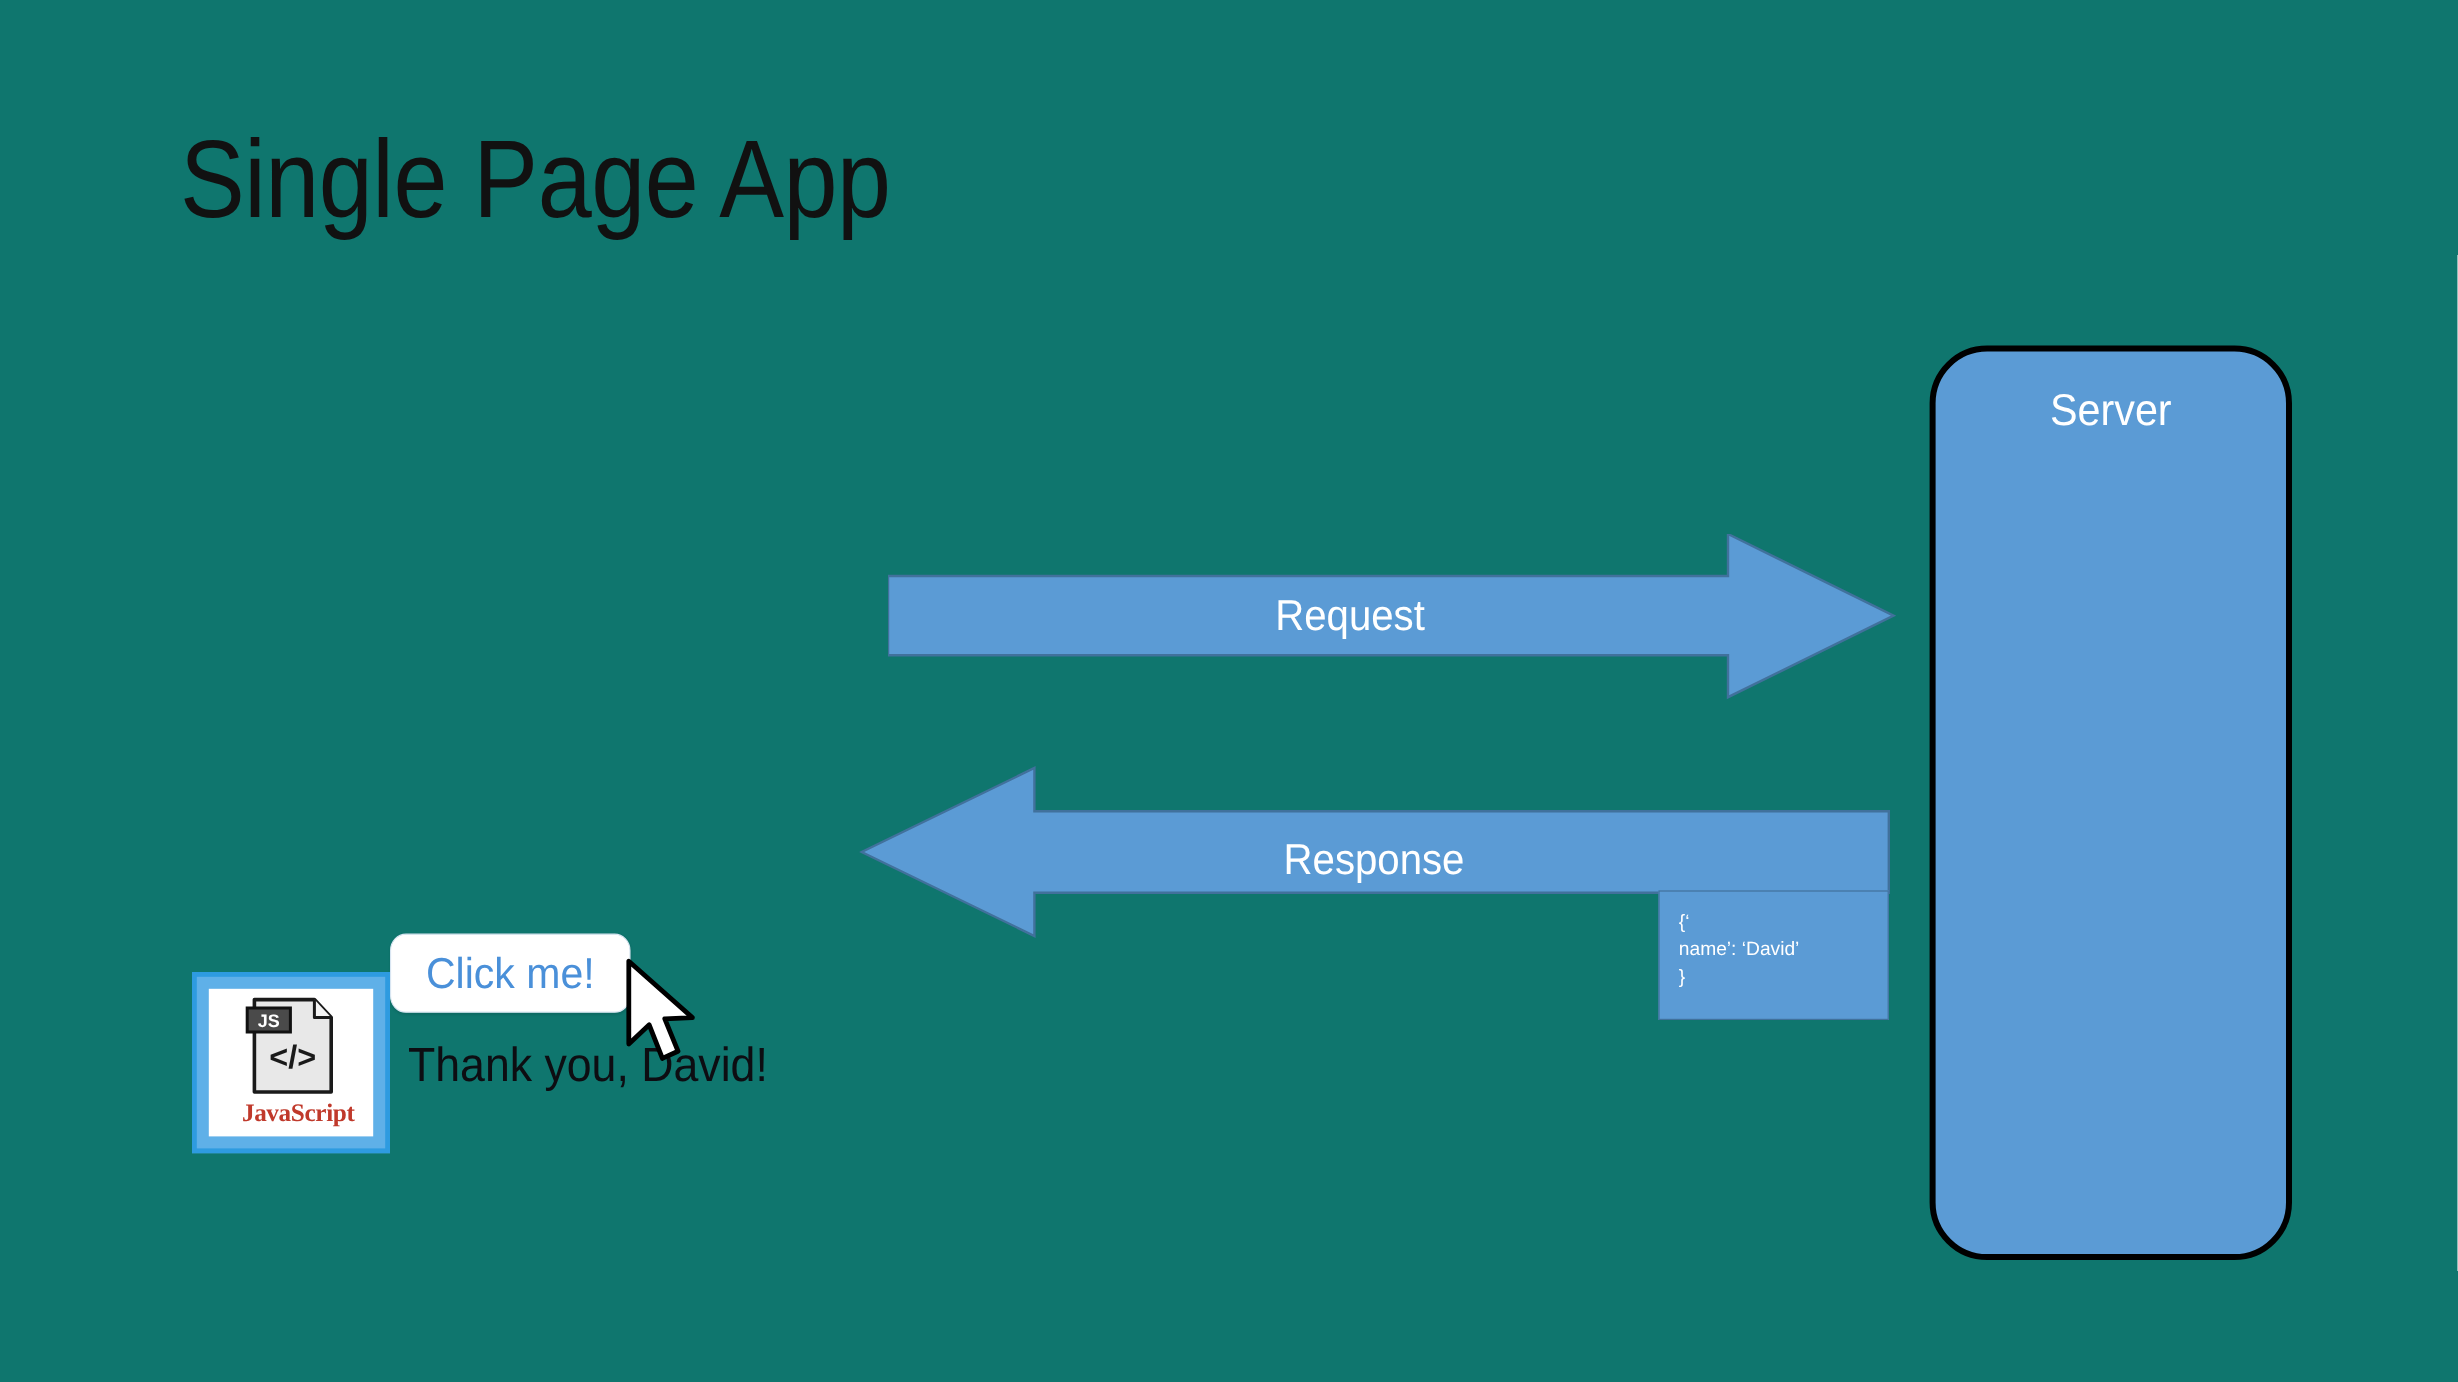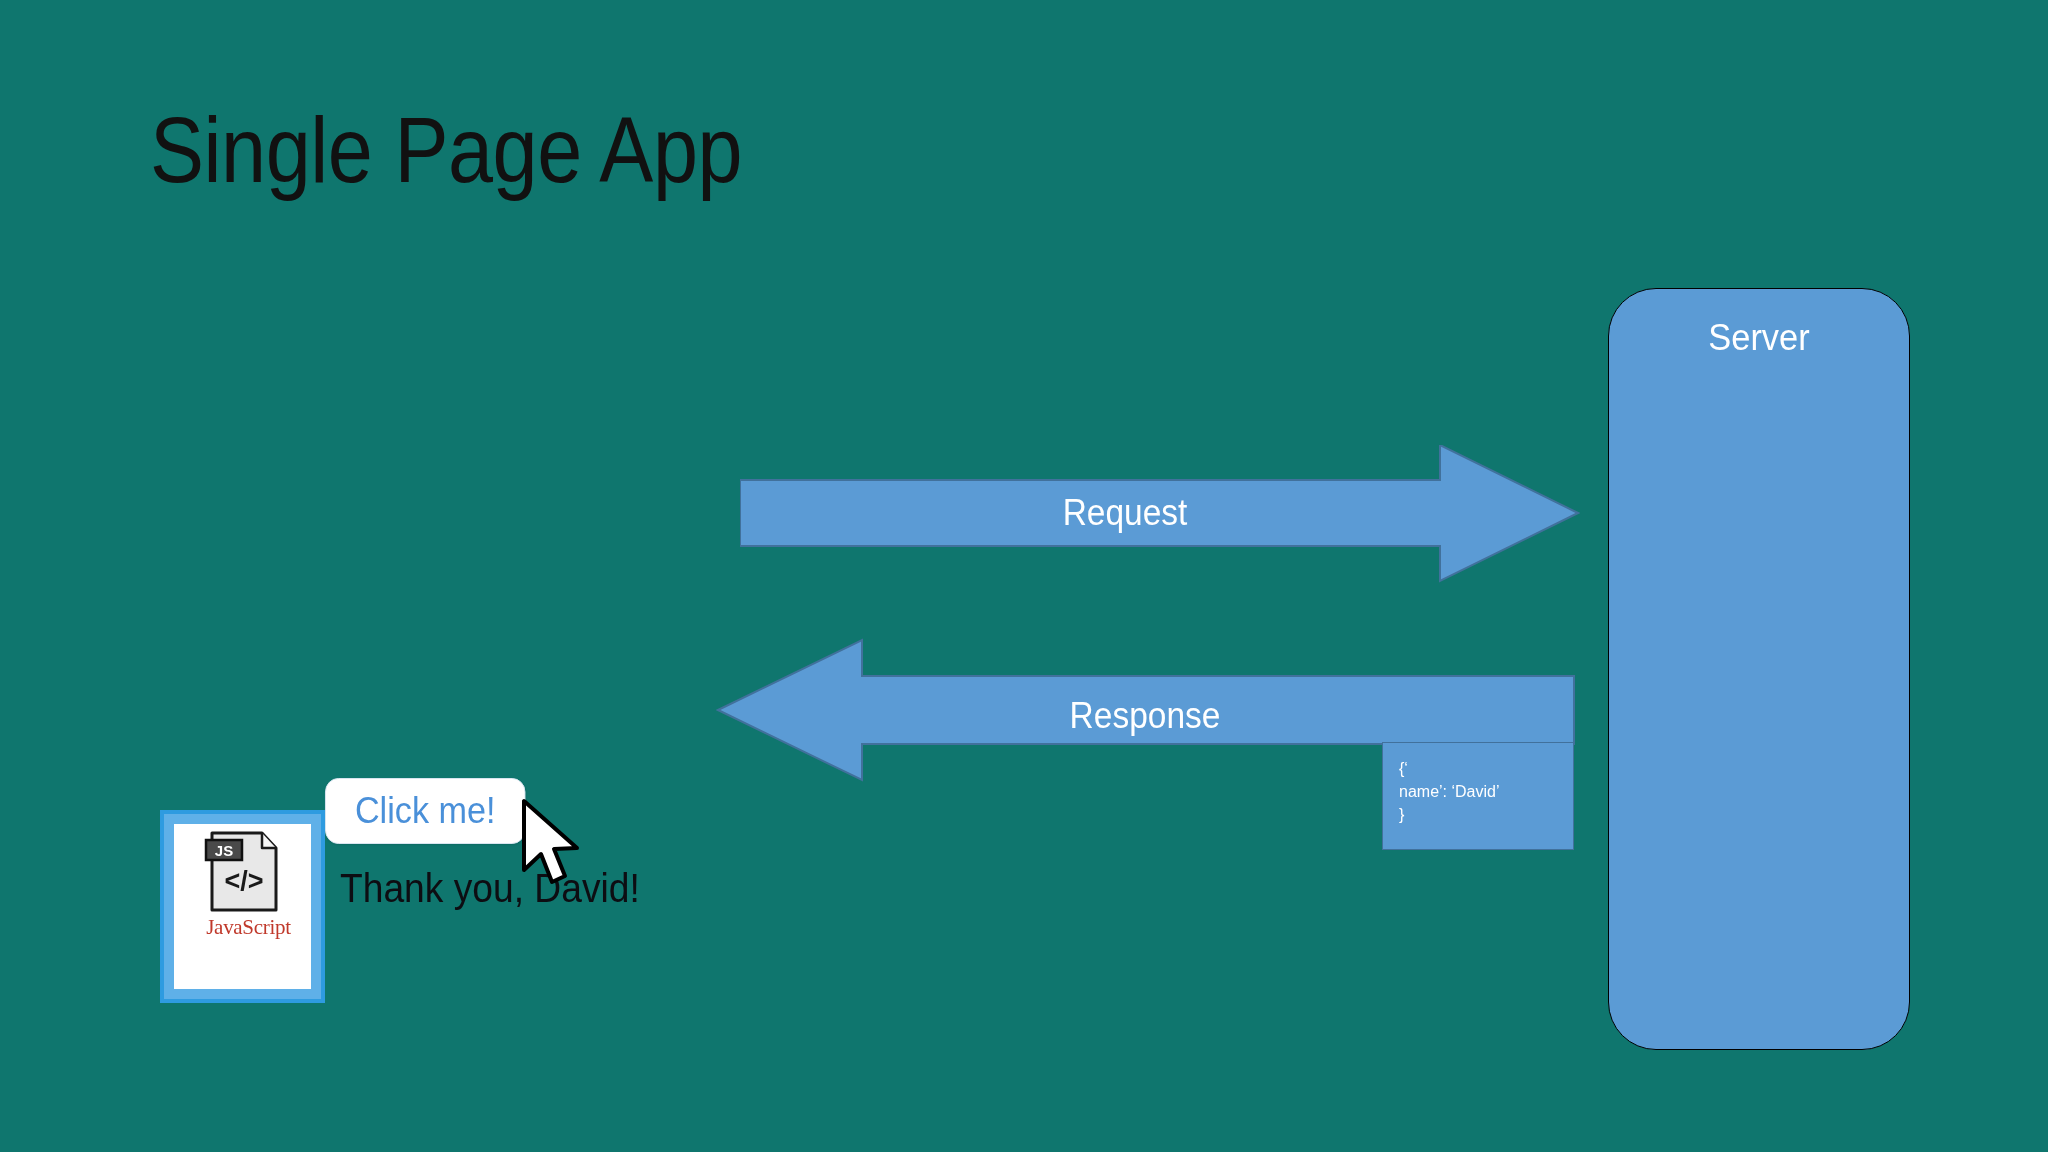"Server" .panel { border: 1px solid #000000 -> 5px solid #000000 }
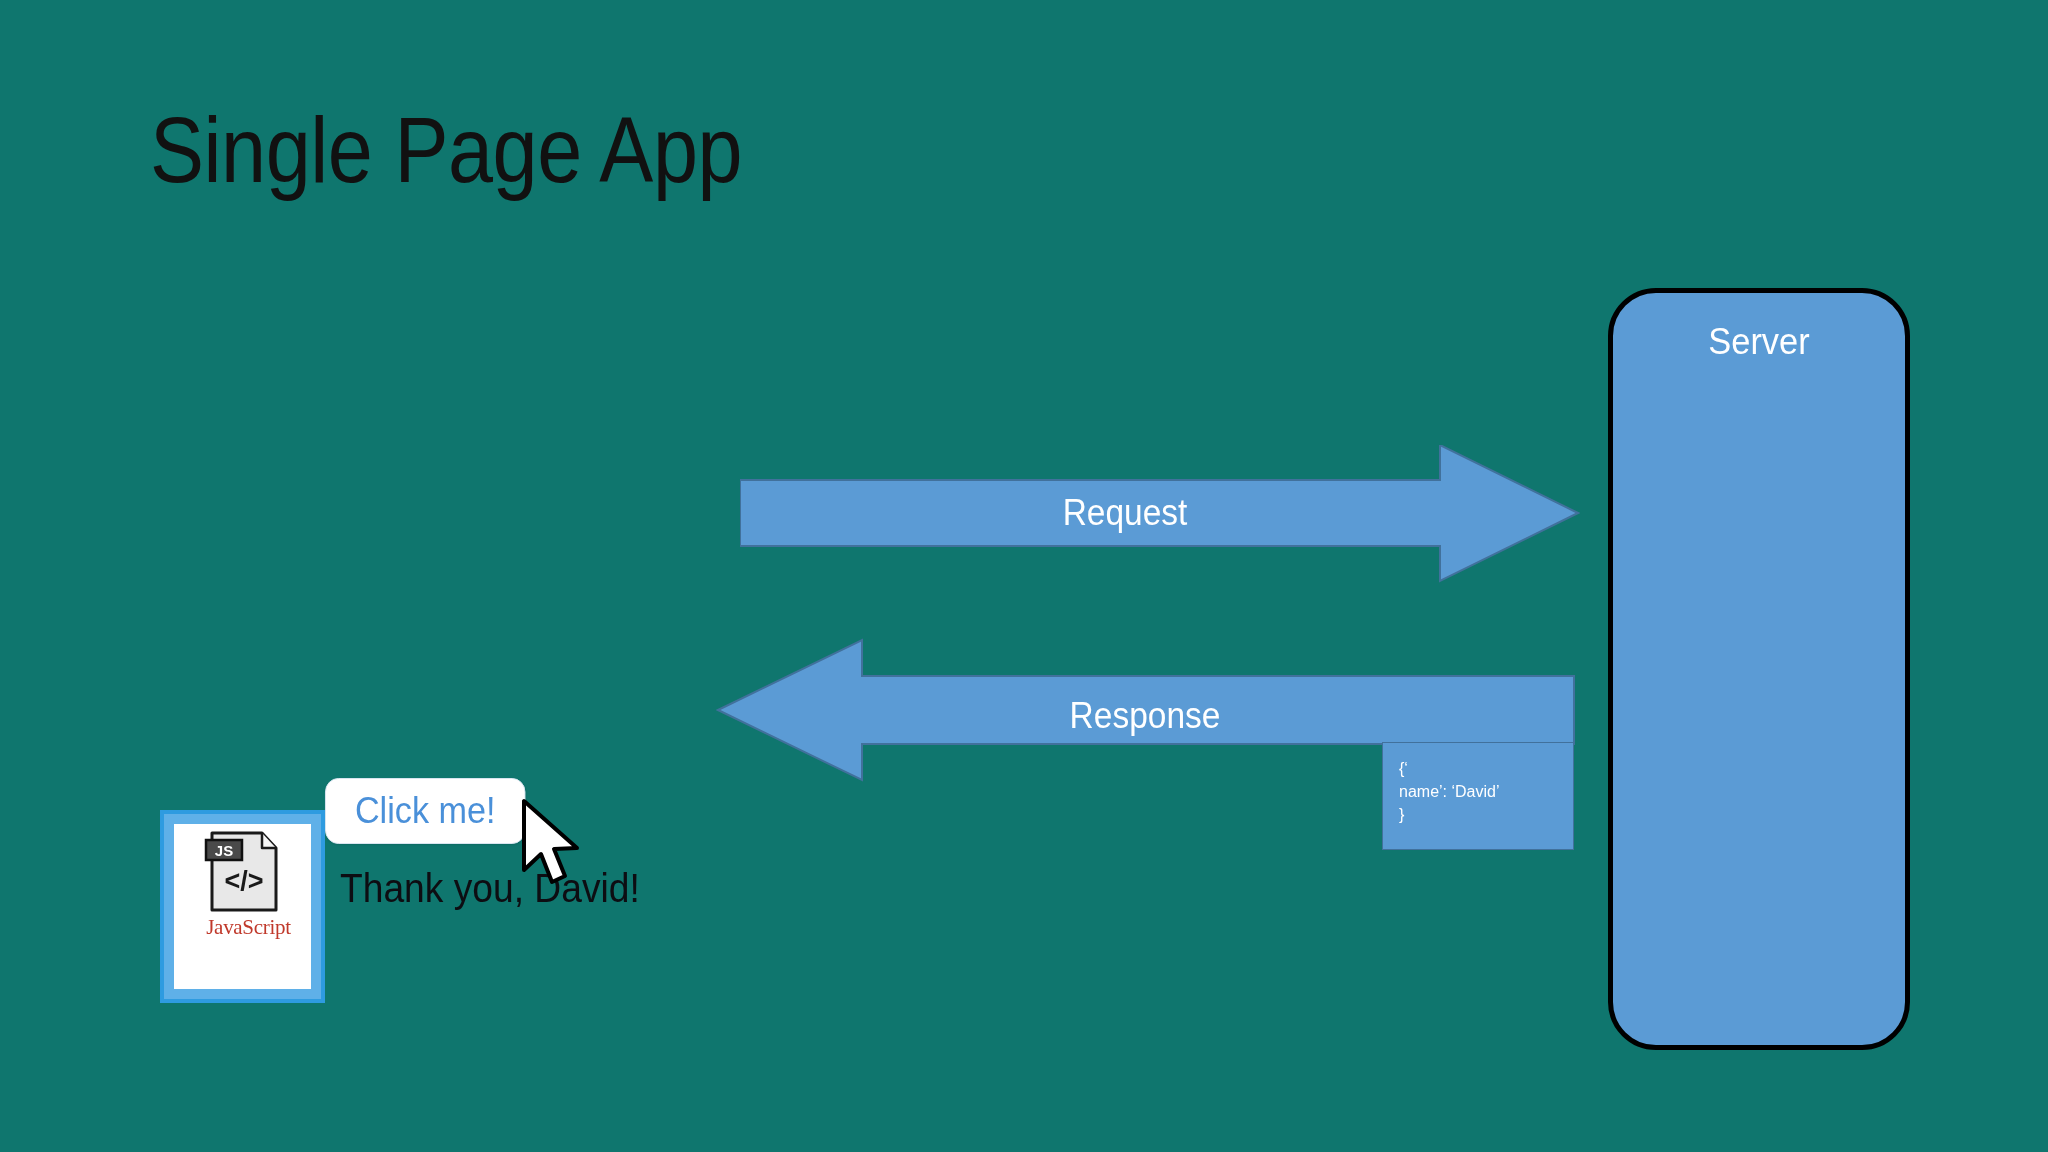"JS" #js-icon { height: 193px -> 151px }
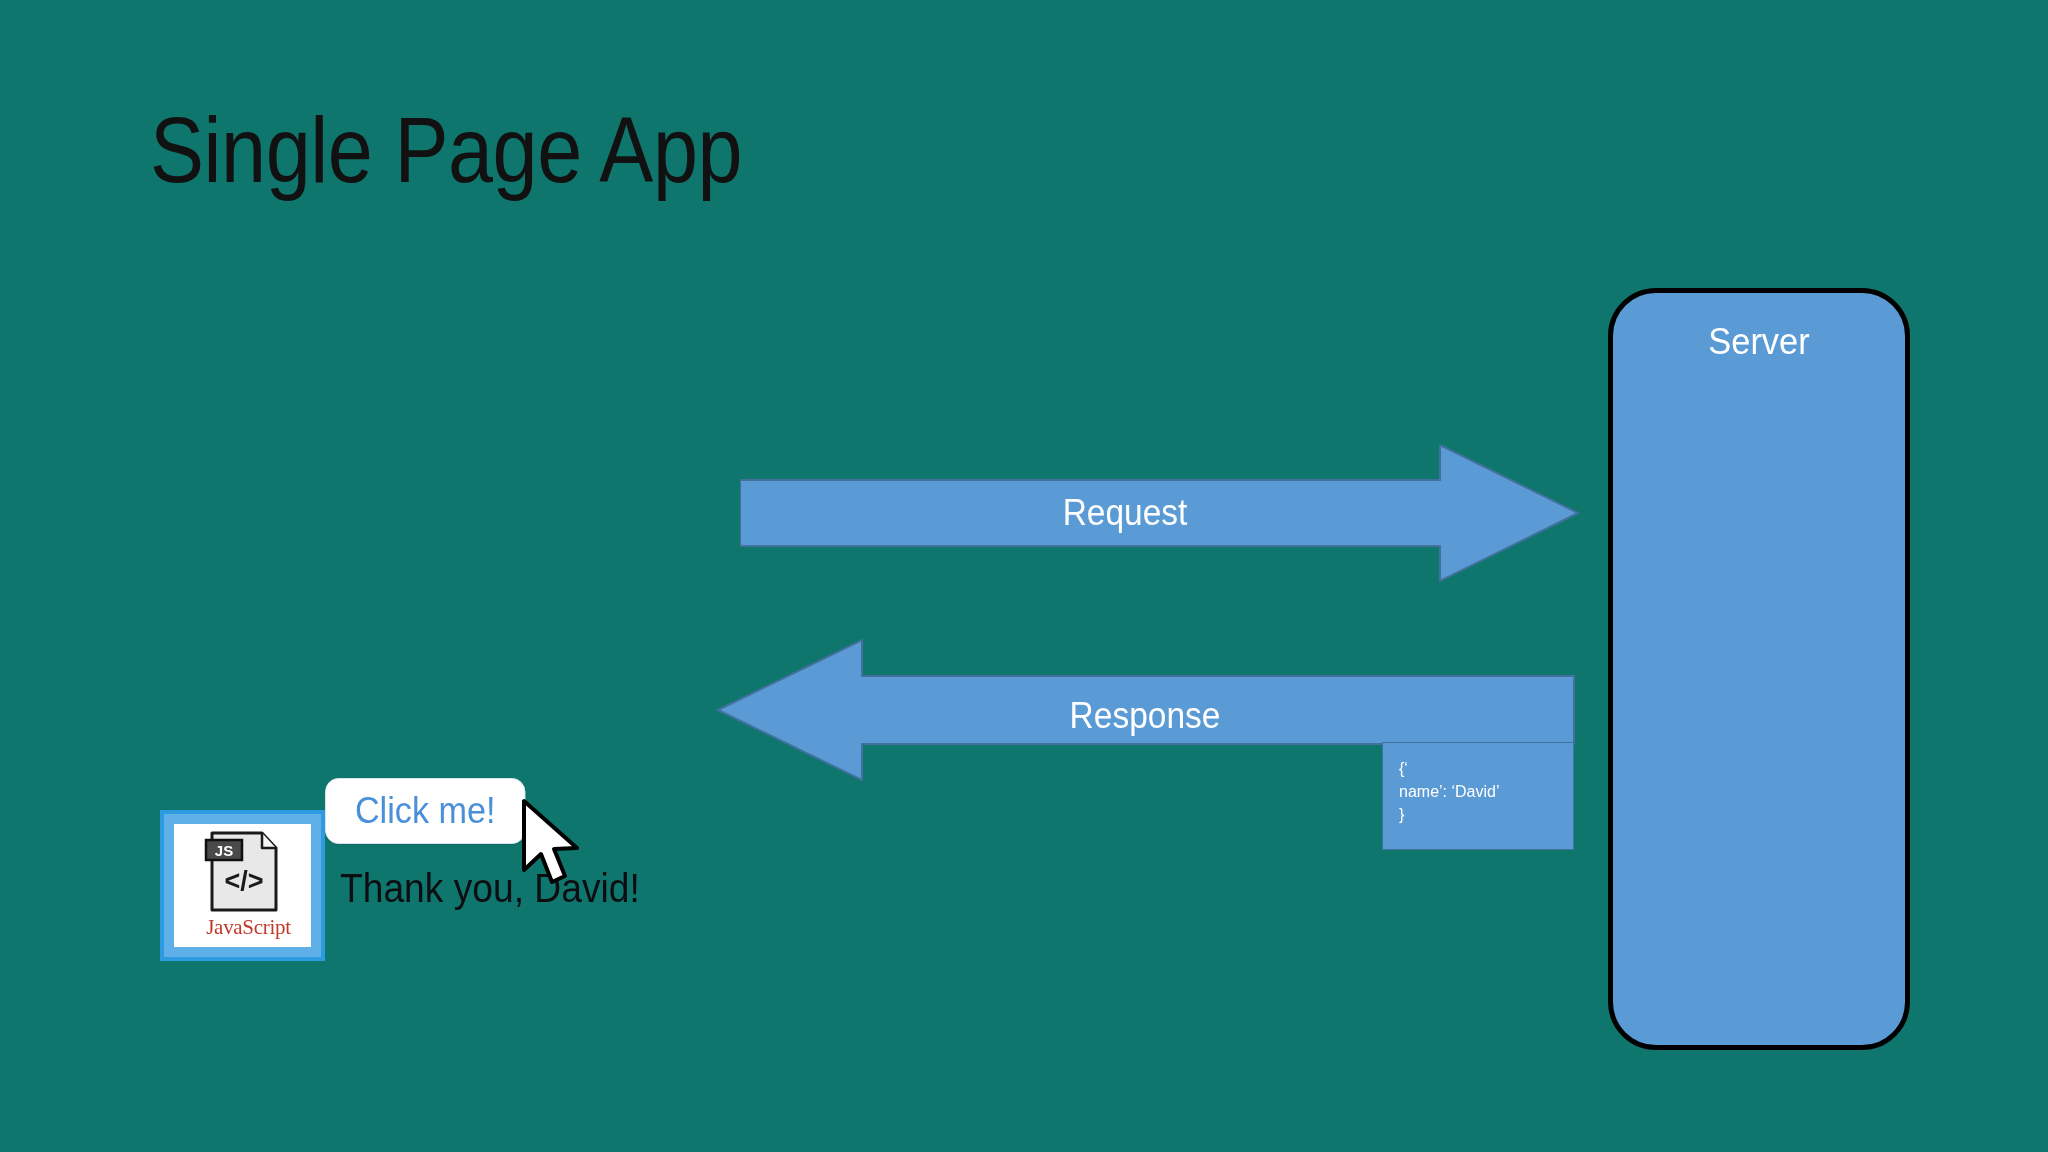"JavaScript" #js-label { font-weight: 400 -> 700 }
